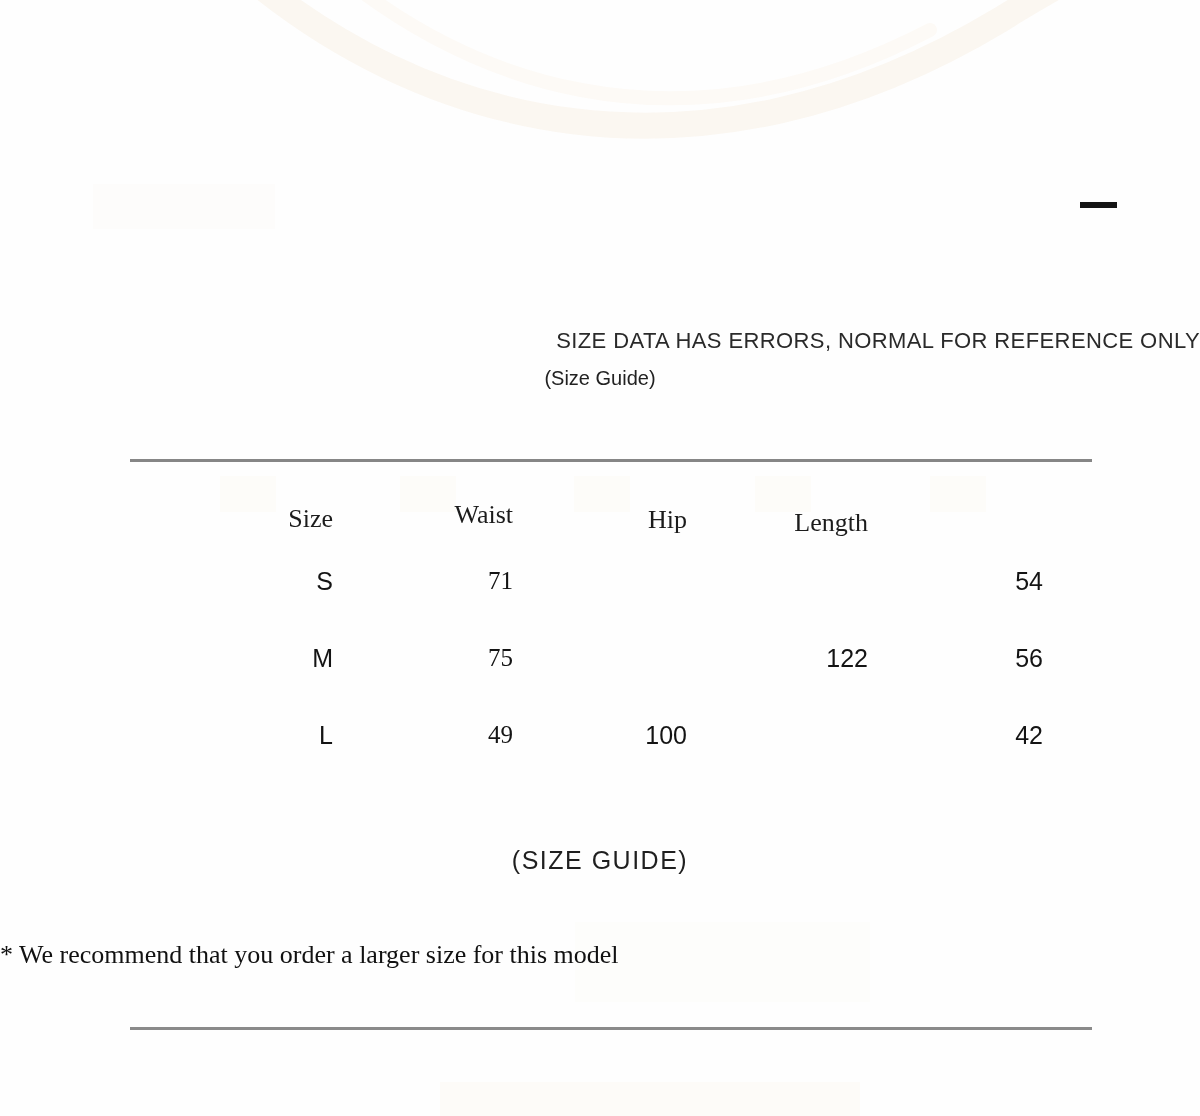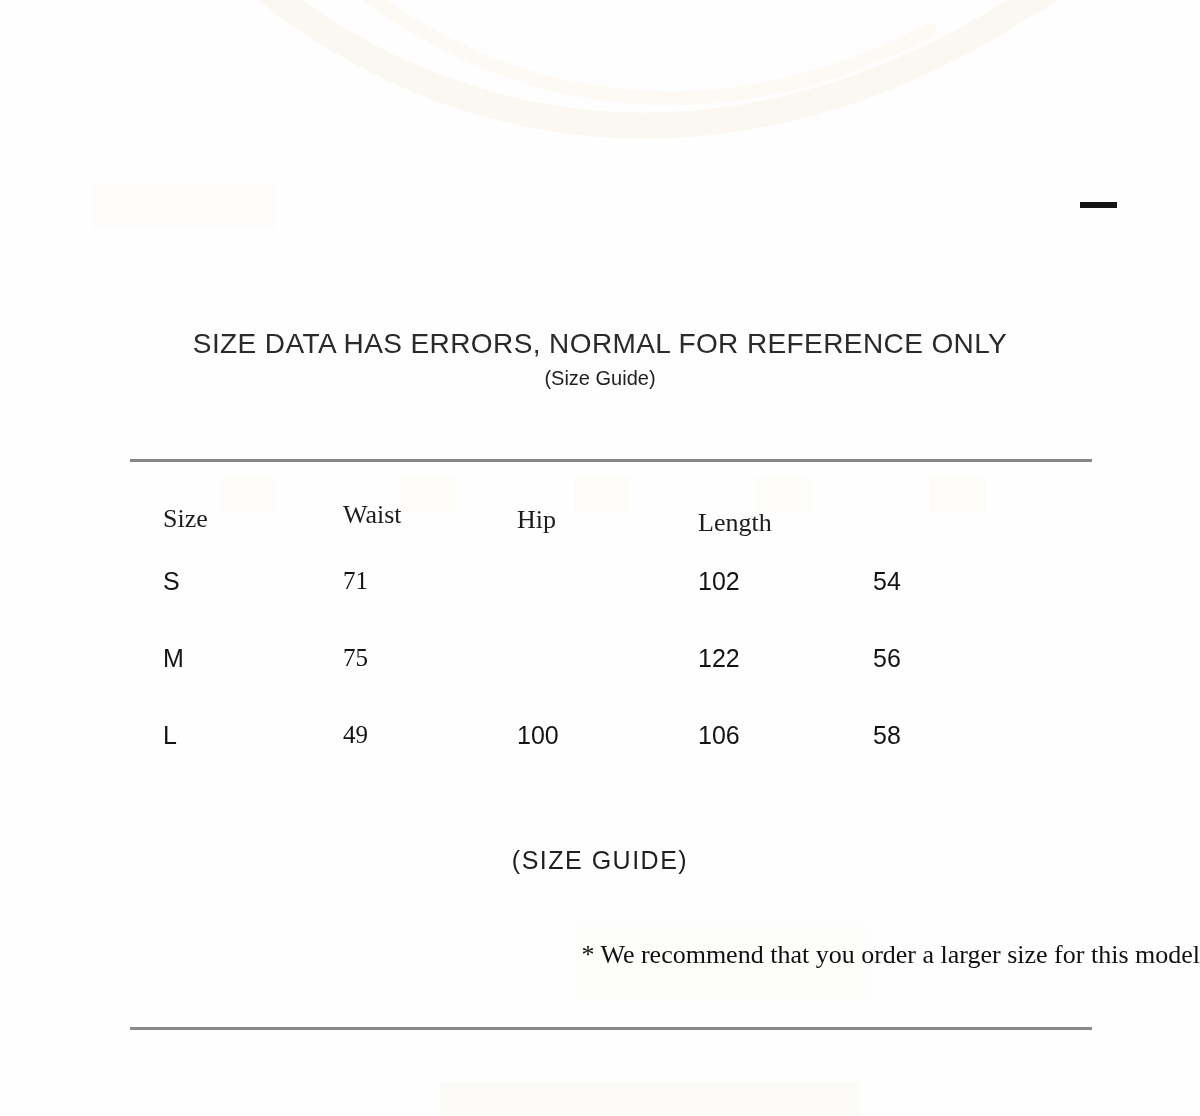"SIZE DATA HAS ERRORS, NORMAL" .title { font-size: 28px -> 22px; text-align: center -> right }
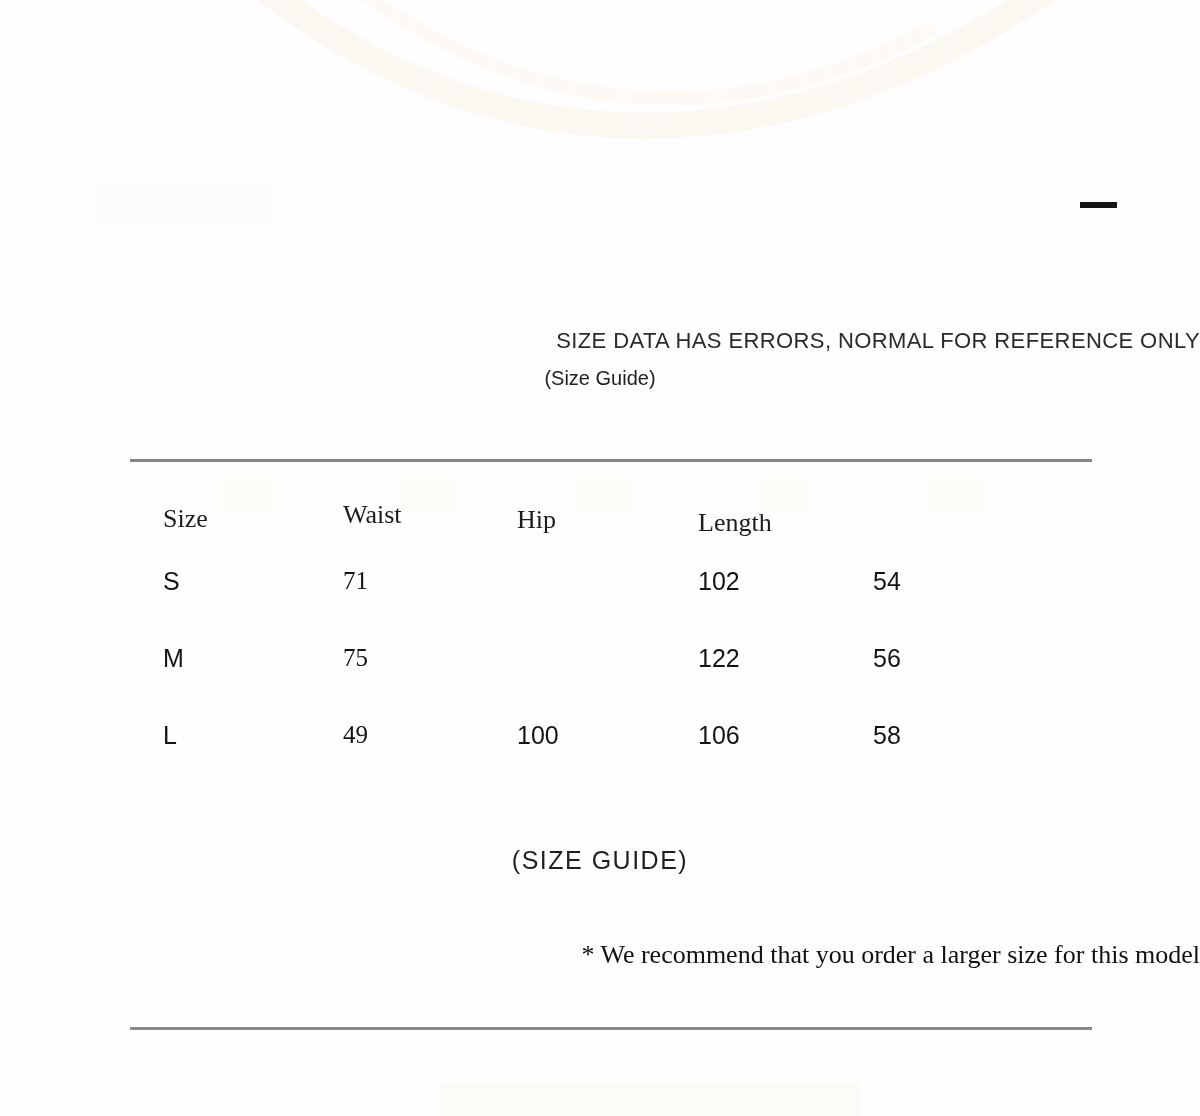"Size" .cell { text-align: left -> right }
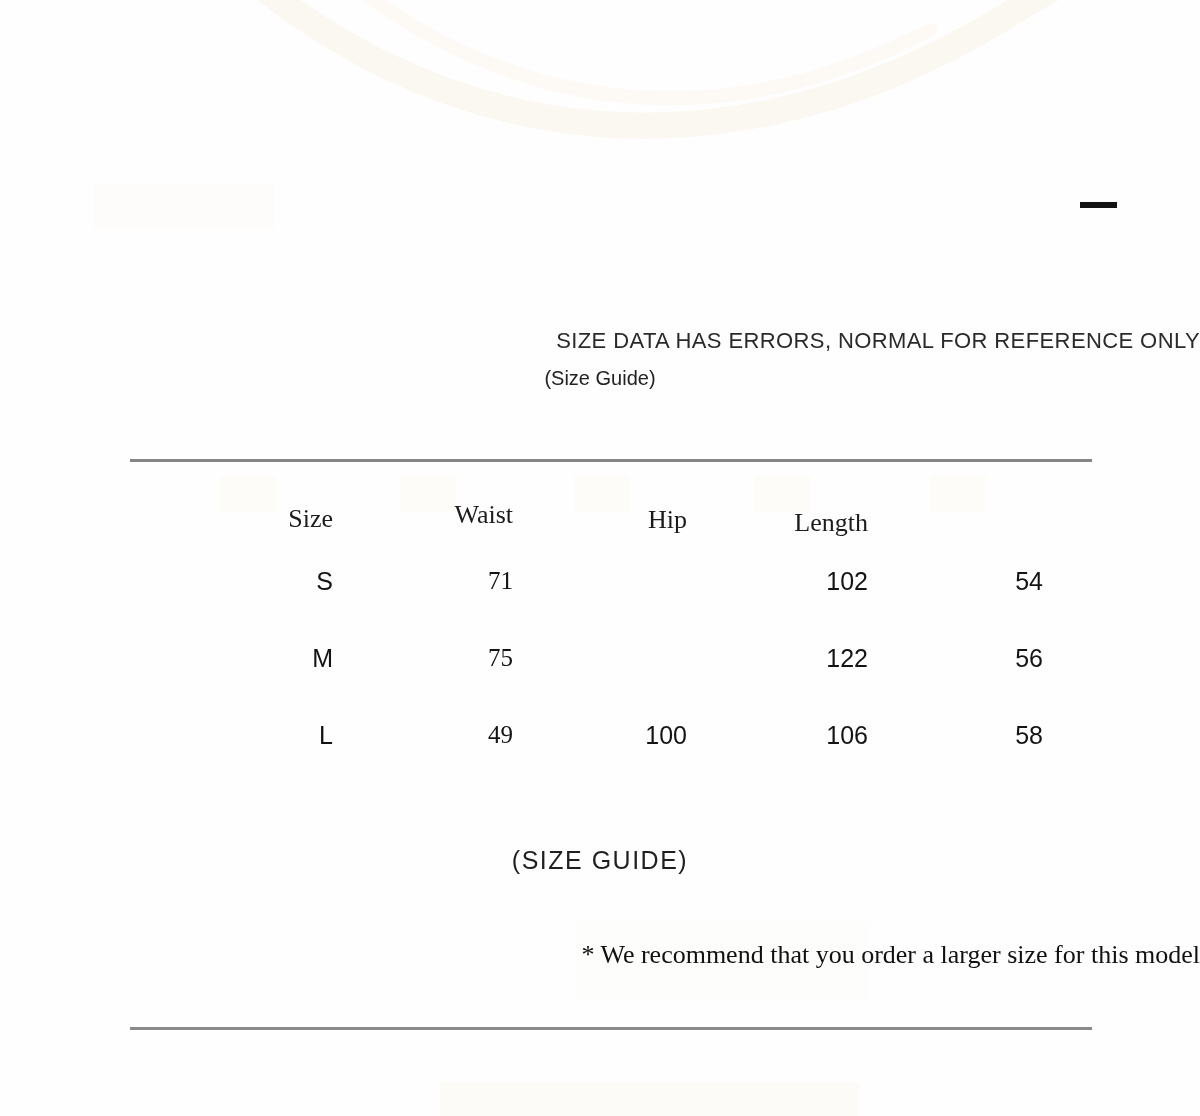"102" div.cell { html: <div>102</div> -> none }
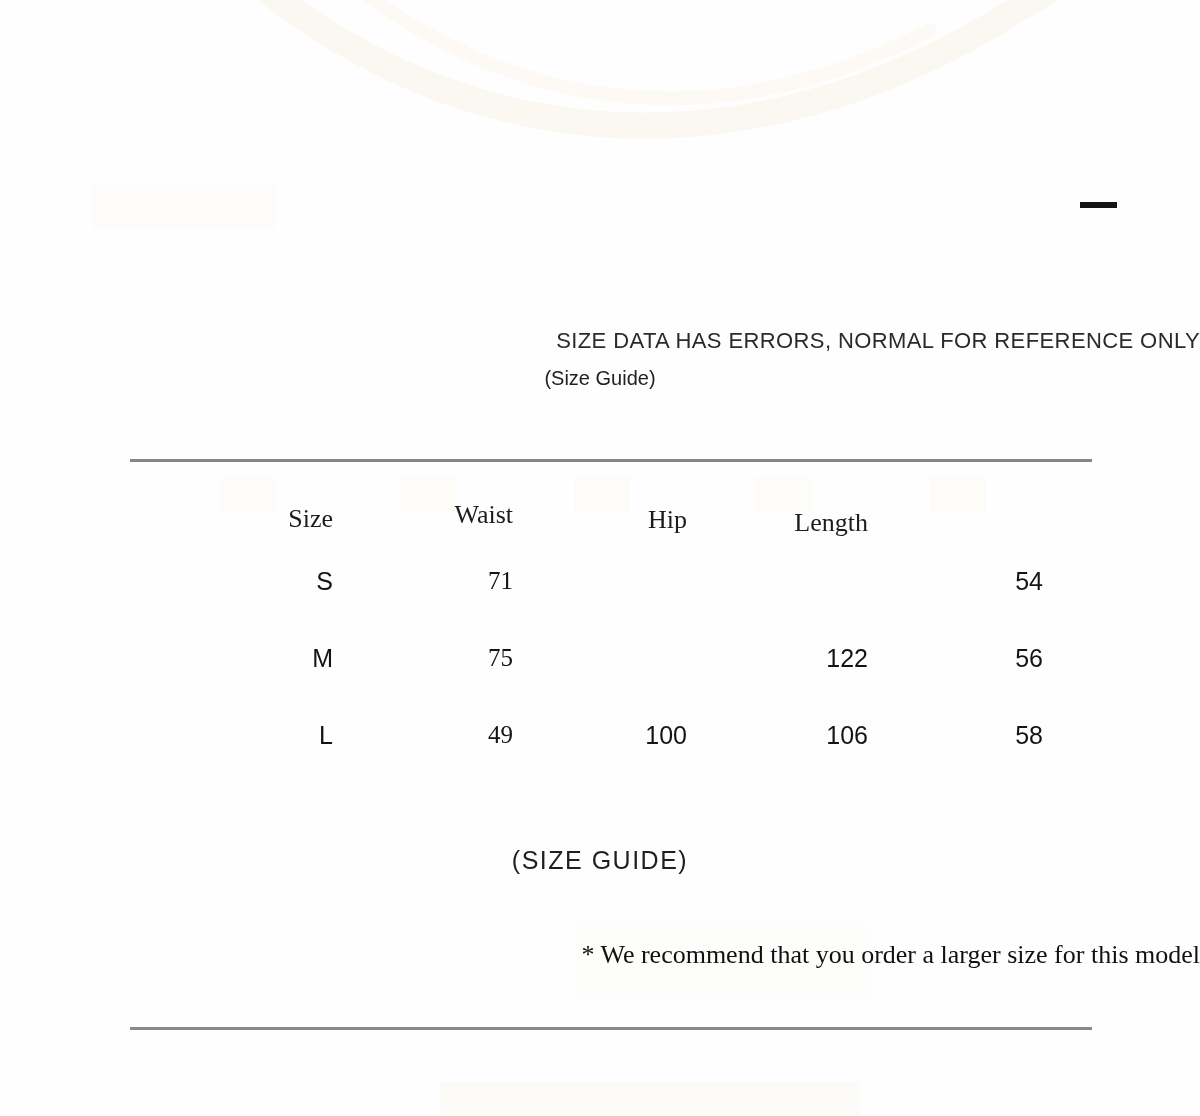"106" div.cell { html: <div>106</div> -> none }
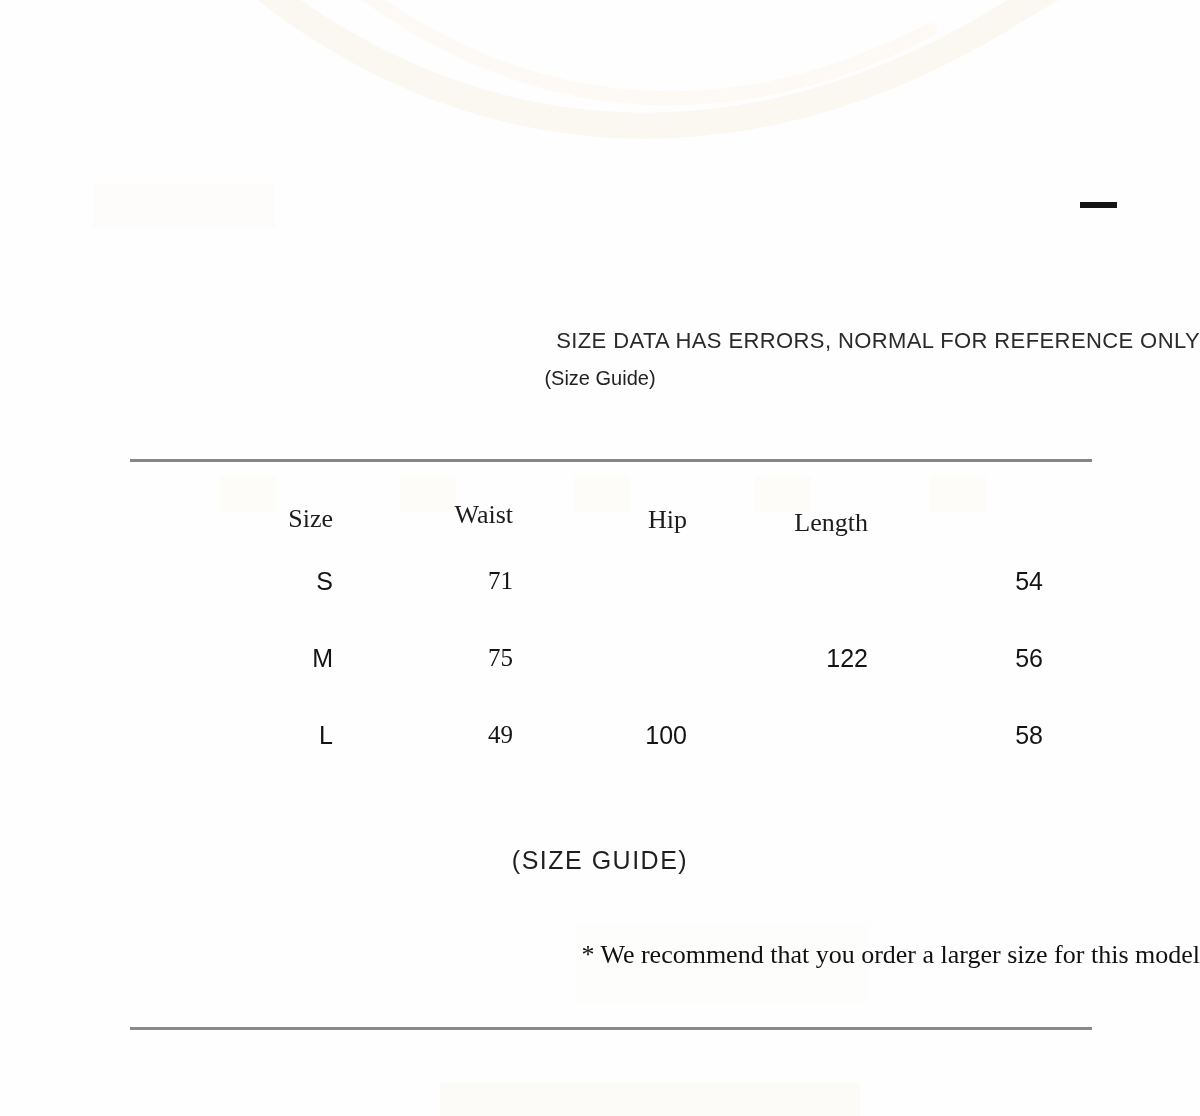"58" div.cell { text: 58 -> 42 }
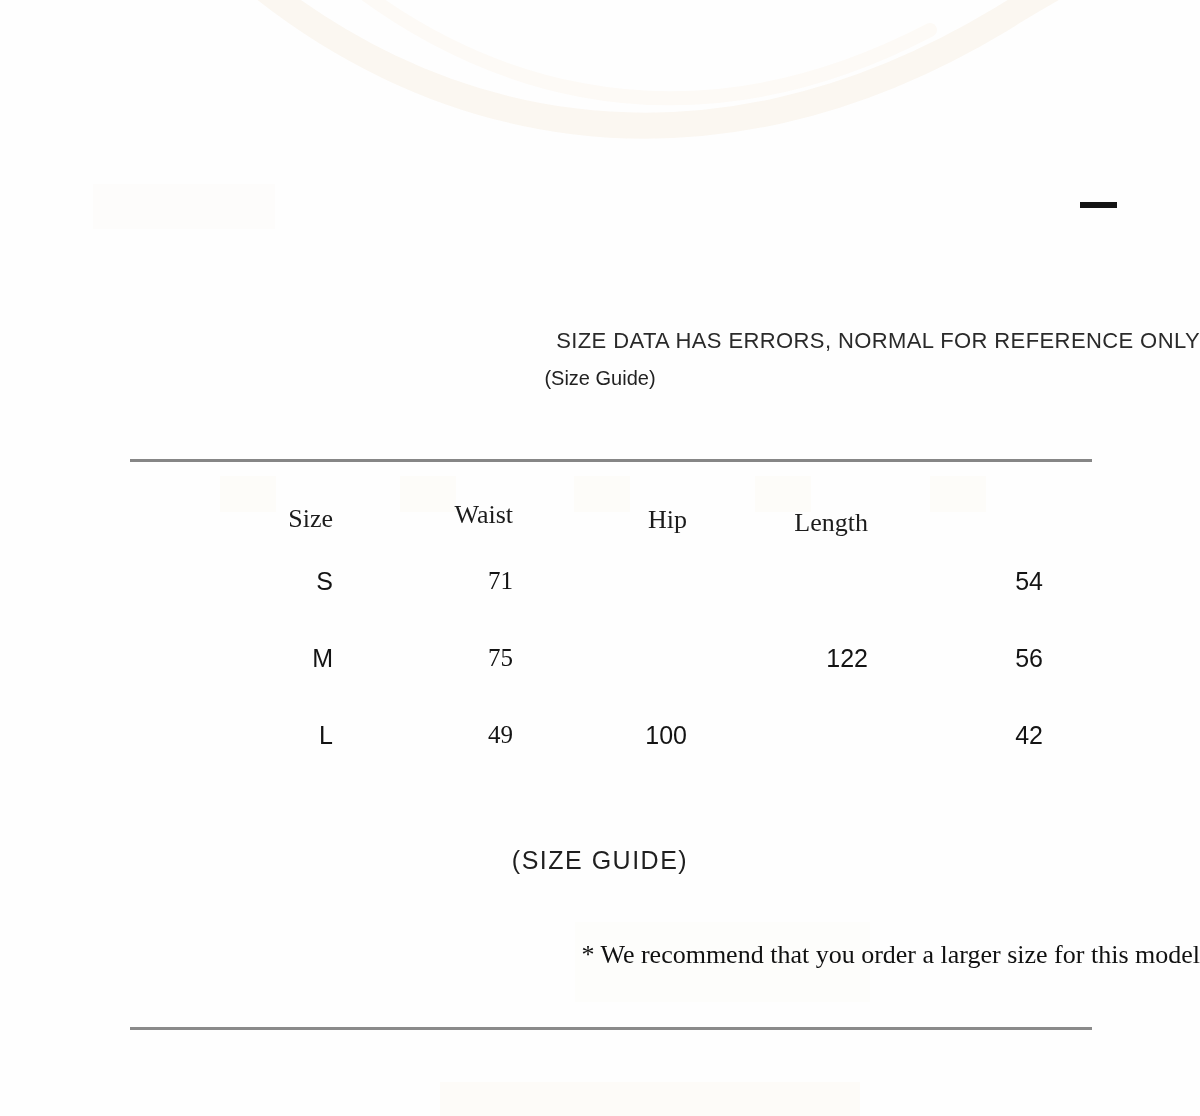"* We recommend that you" .note { text-align: right -> left }
